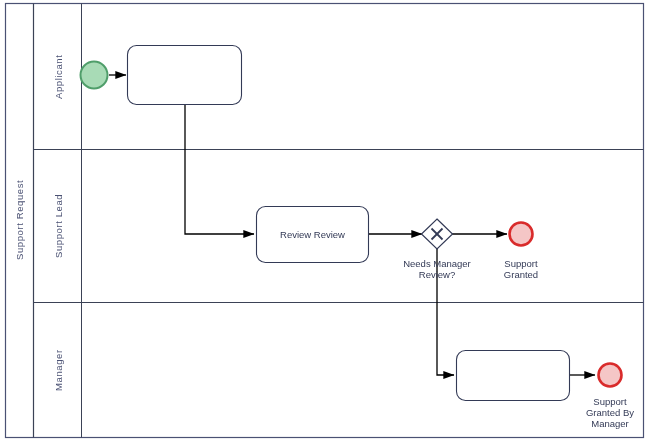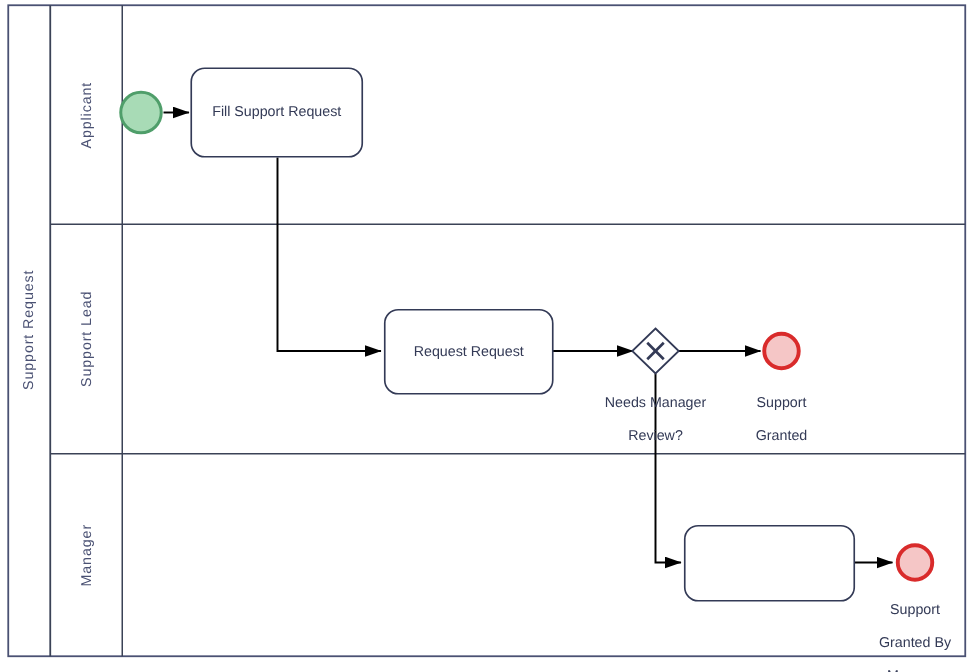"Fill Support Request" div.task-label { html: <div>Fill Support Request</div> -> none }
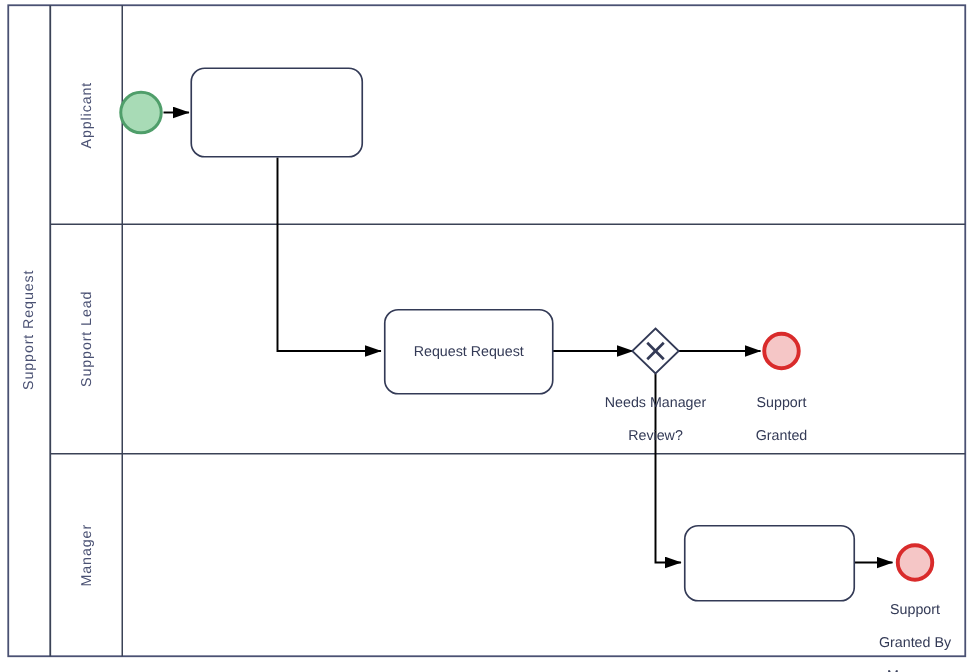"Request Request" div.task-label { text: Request Request -> Review Review }
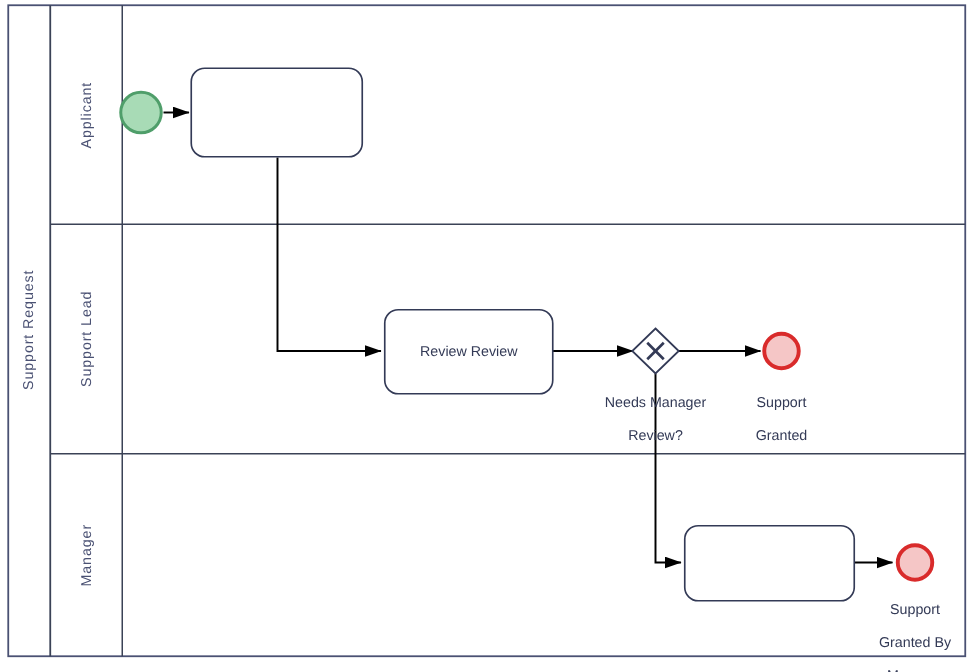"Needs Manager" .lbl { line-height: 22px -> 11px }
